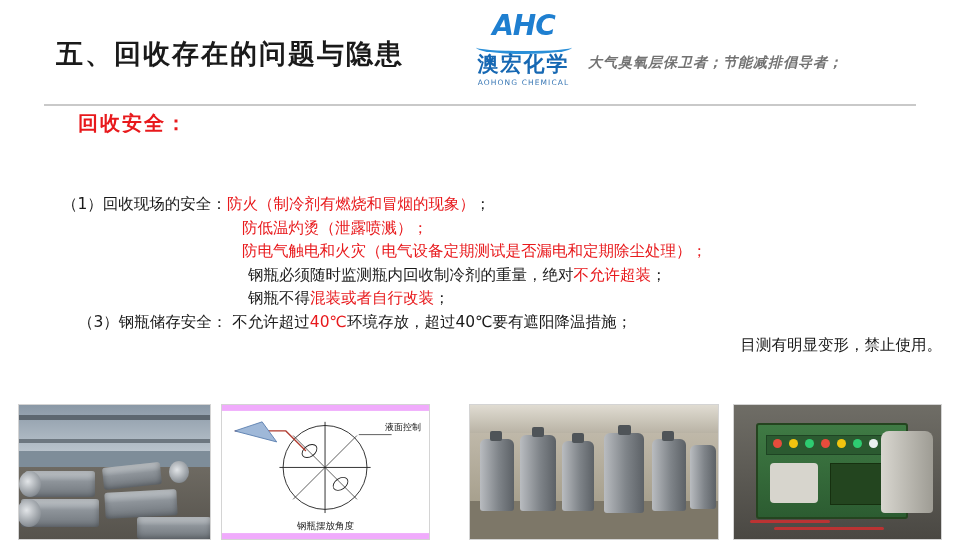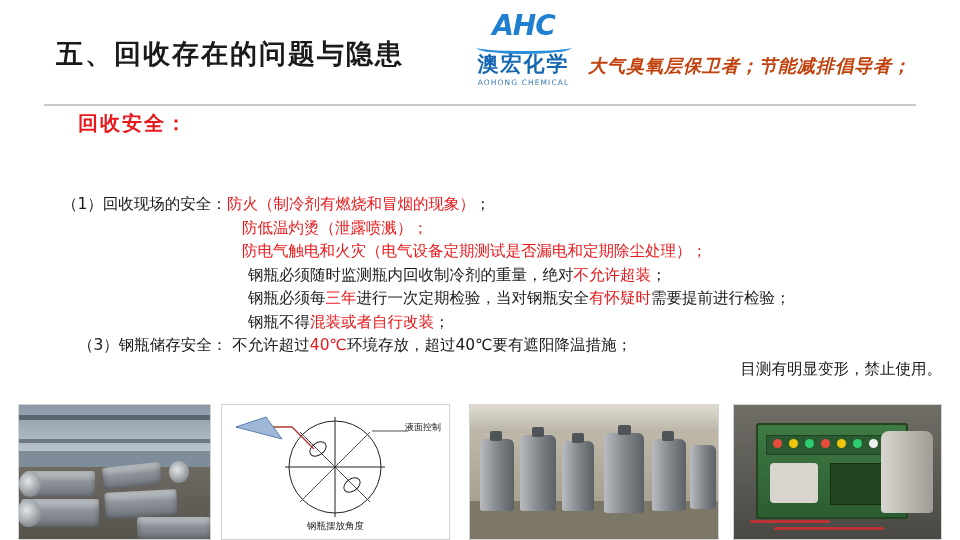"大气臭氧层保卫者；节能减排倡导者；" .slogan { color: #c2410c -> #737373; font-size: 18px -> 14px }
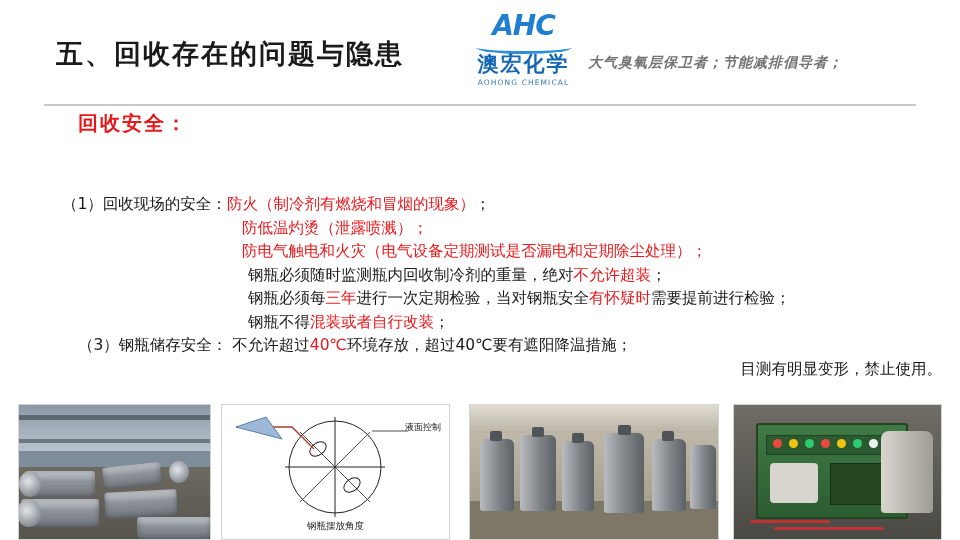"钢瓶必须每三年进行一次定期检验，当对钢瓶安全有怀疑时需要提前进行检验；" div.line { html: <div><span>钢瓶必须每</span><span>三年</span><span>进行一次定期检验，当对钢瓶安全</span><span>有怀疑时</span><span>需要提前进行检验；</span></div> -> none }
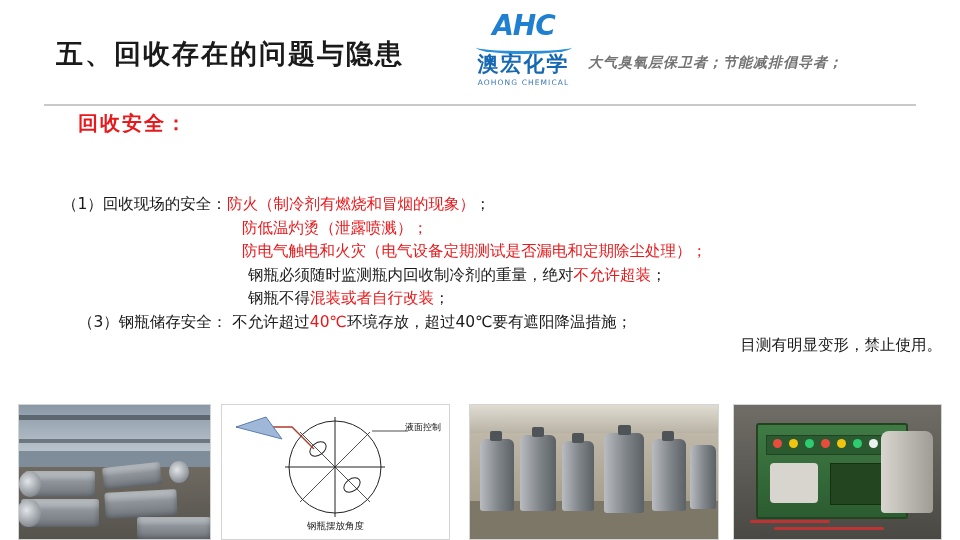"液面控制" .p2 { background: #e5e5e5 -> #f0abfc; width: 229px -> 209px }
